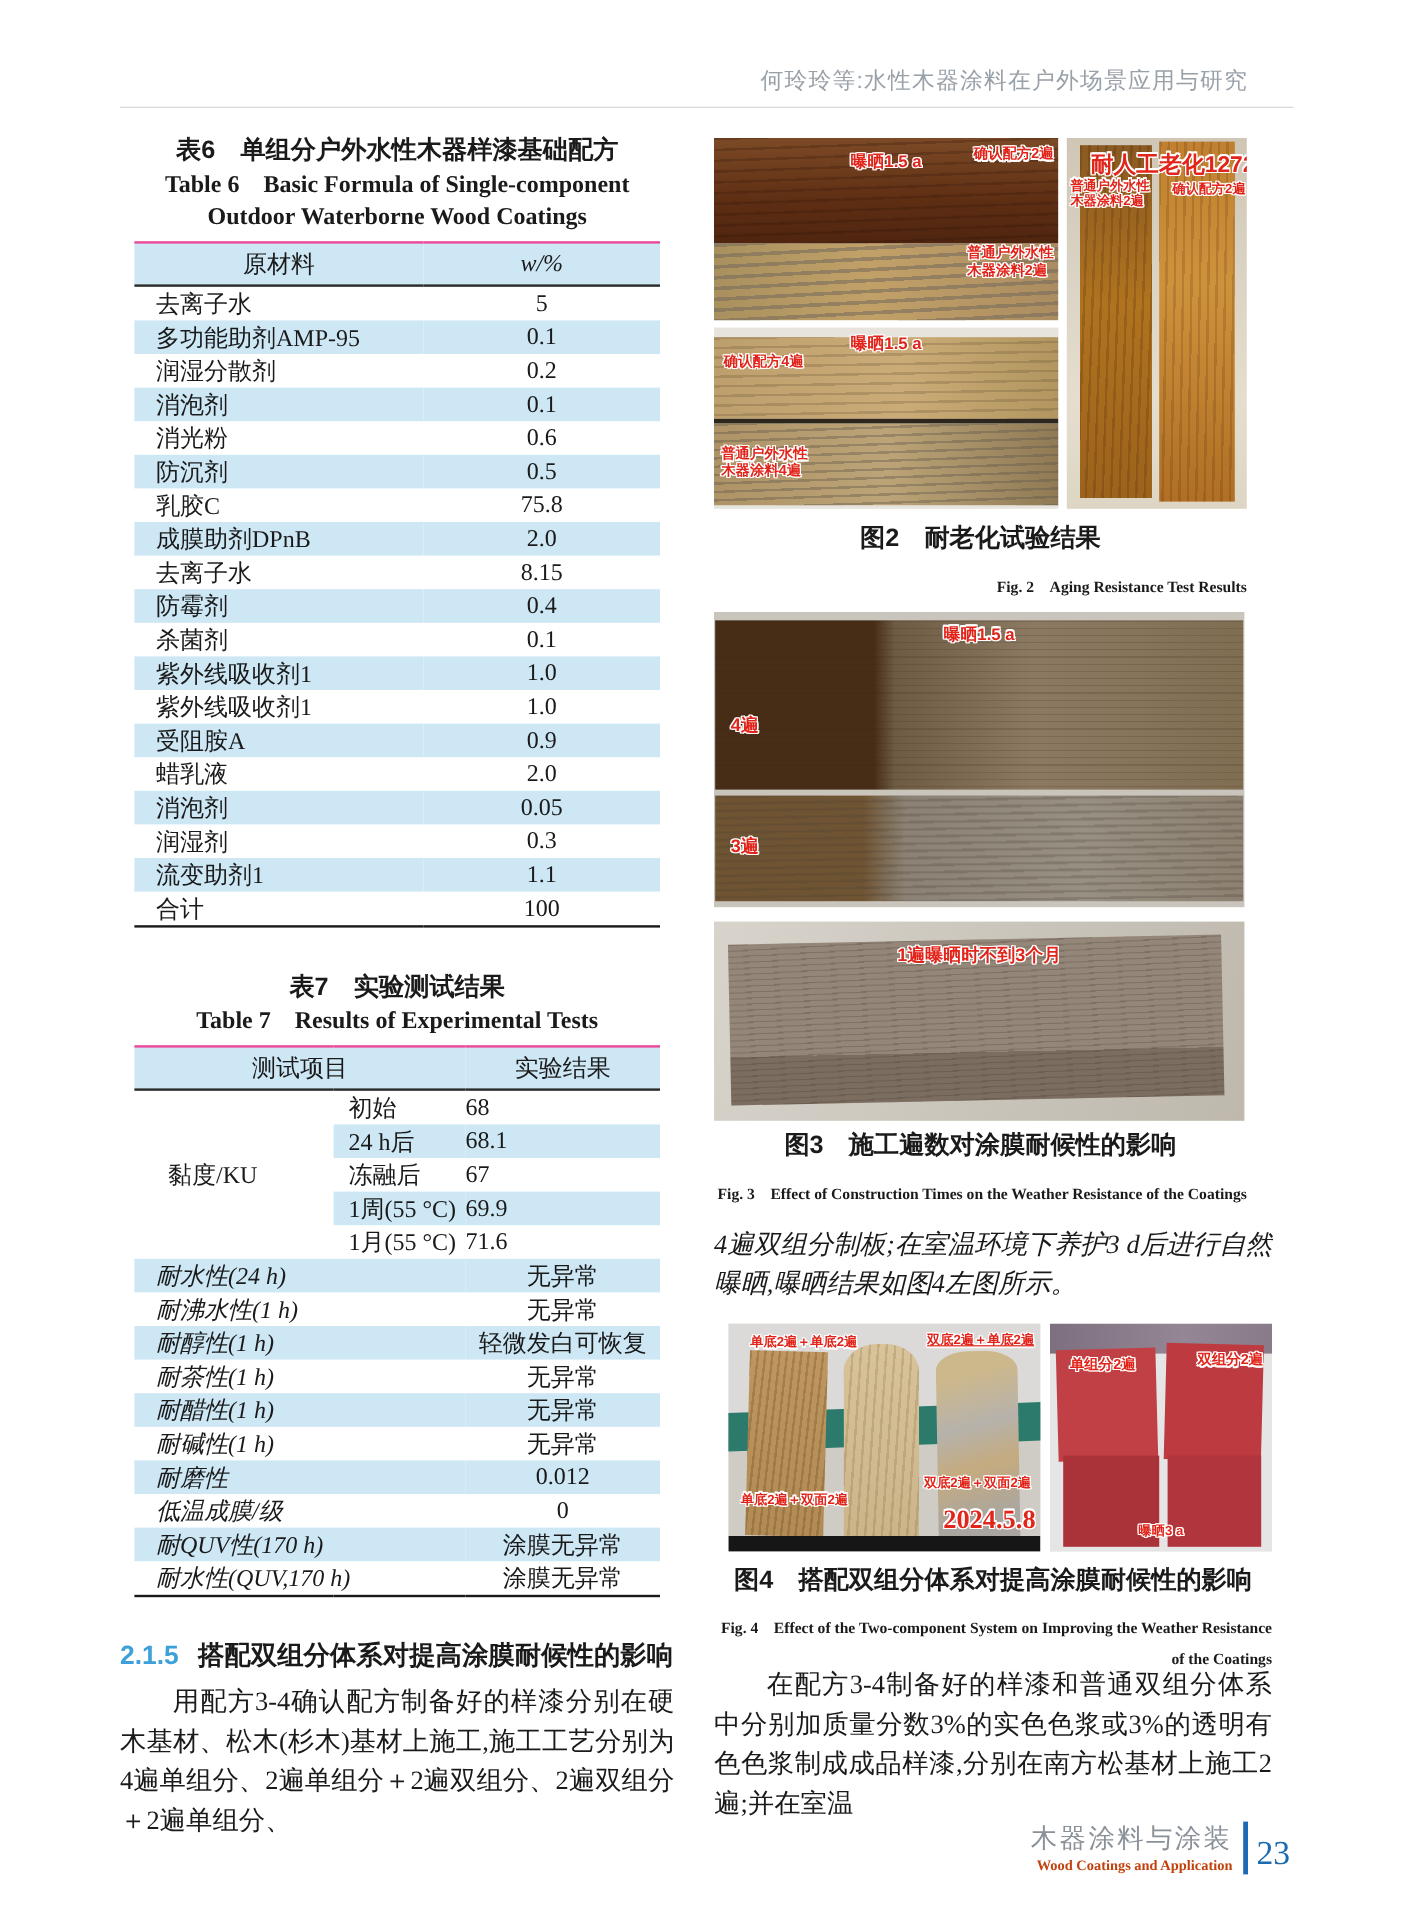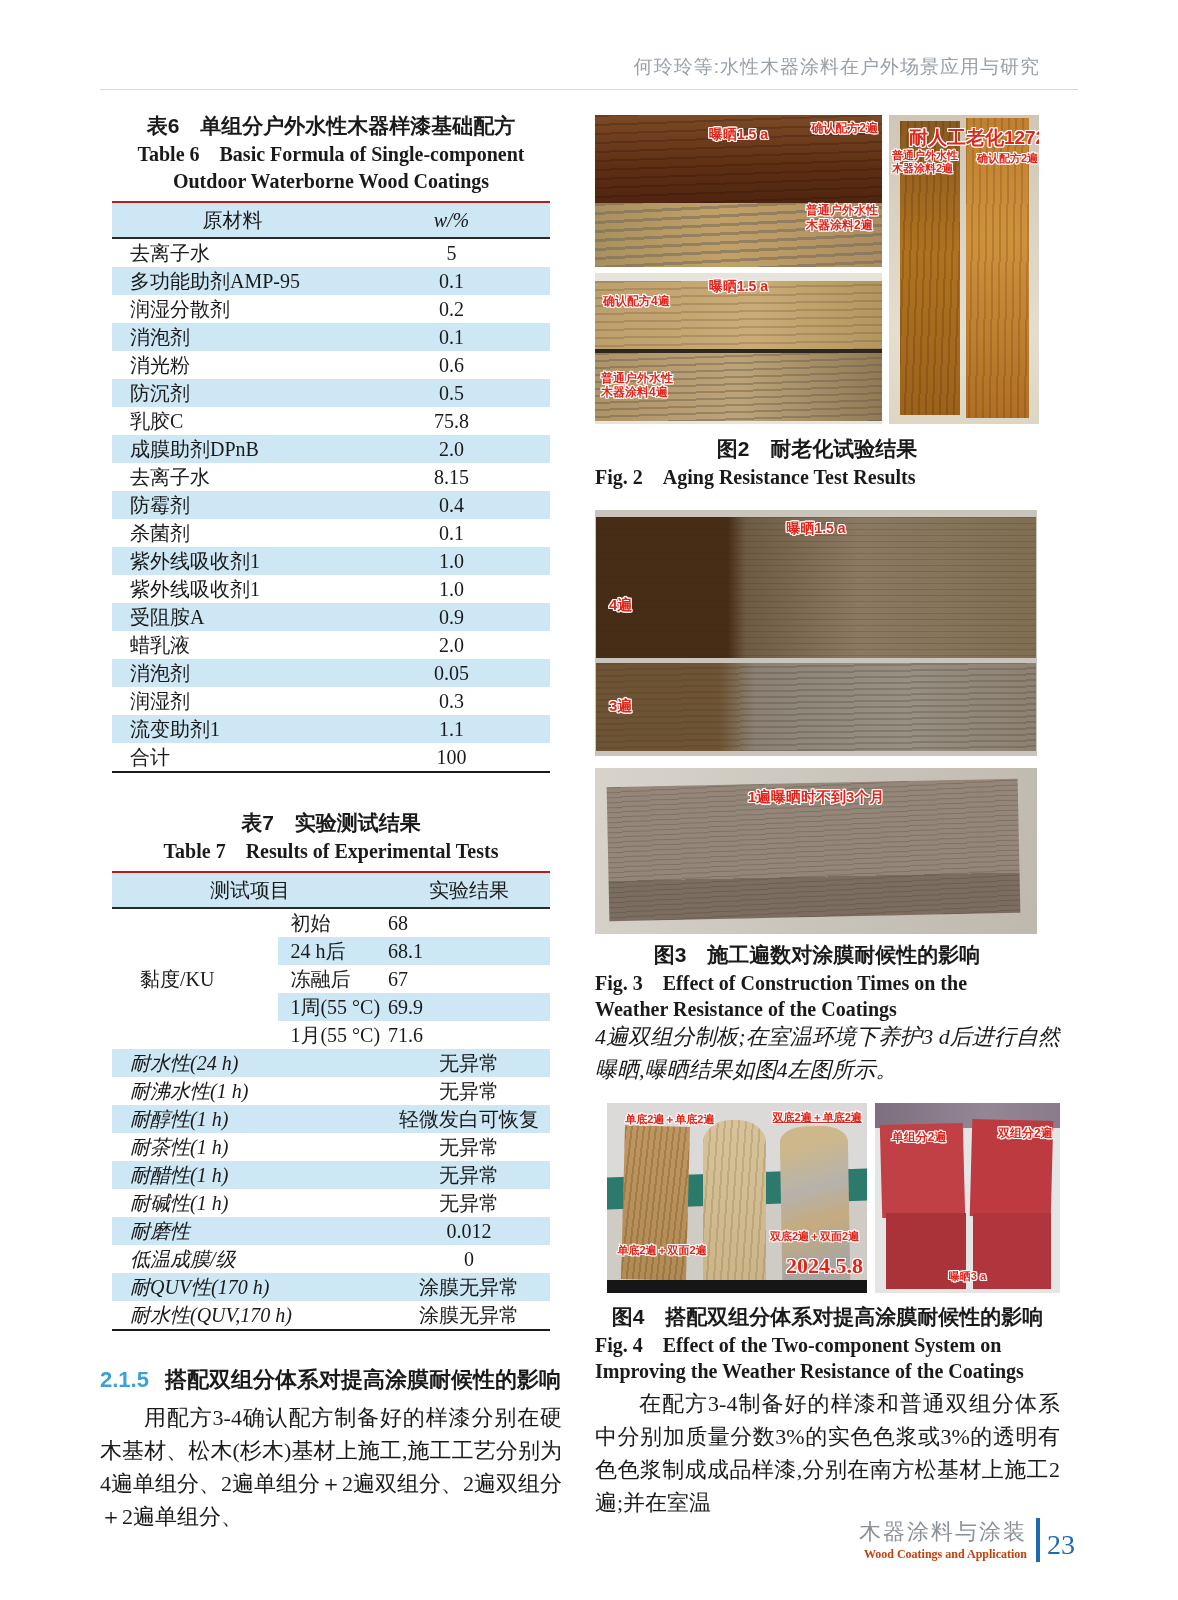"原材料" table.paper { border-top: 2px solid #b91c1c -> 2px solid #ec4899 }
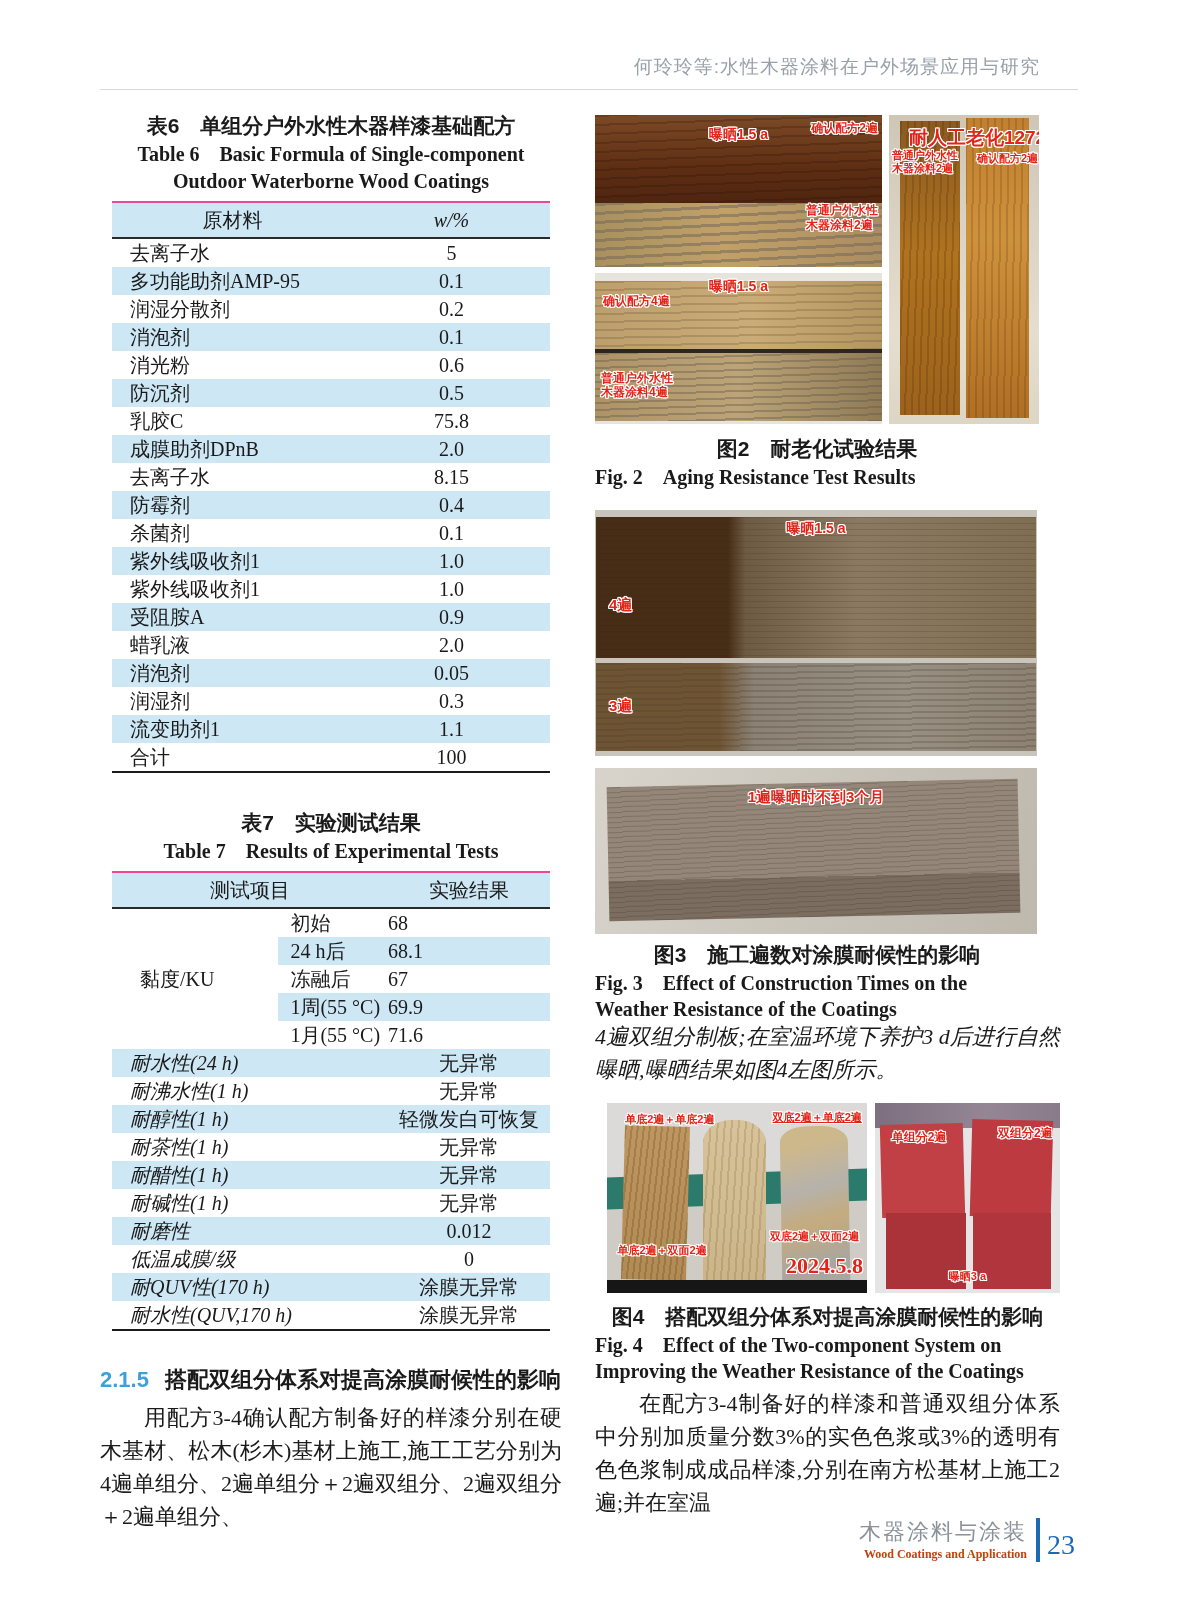"Fig. 2 Aging Resistance Test" .cap-en { font-size: 20px -> 13px; margin-top: 2px -> 14px; text-align: left -> right }
